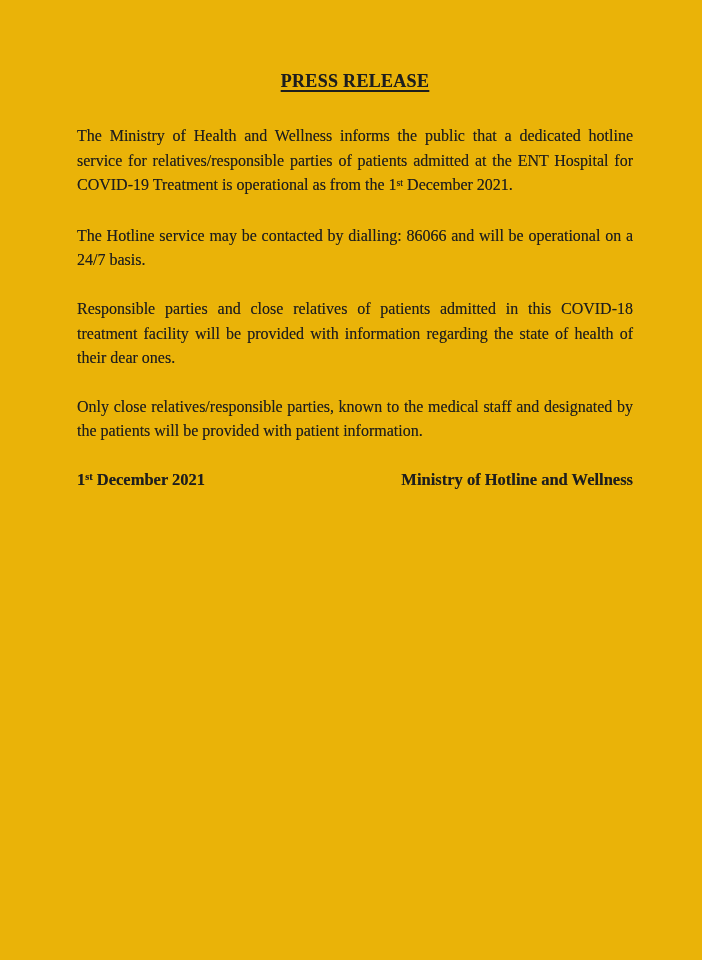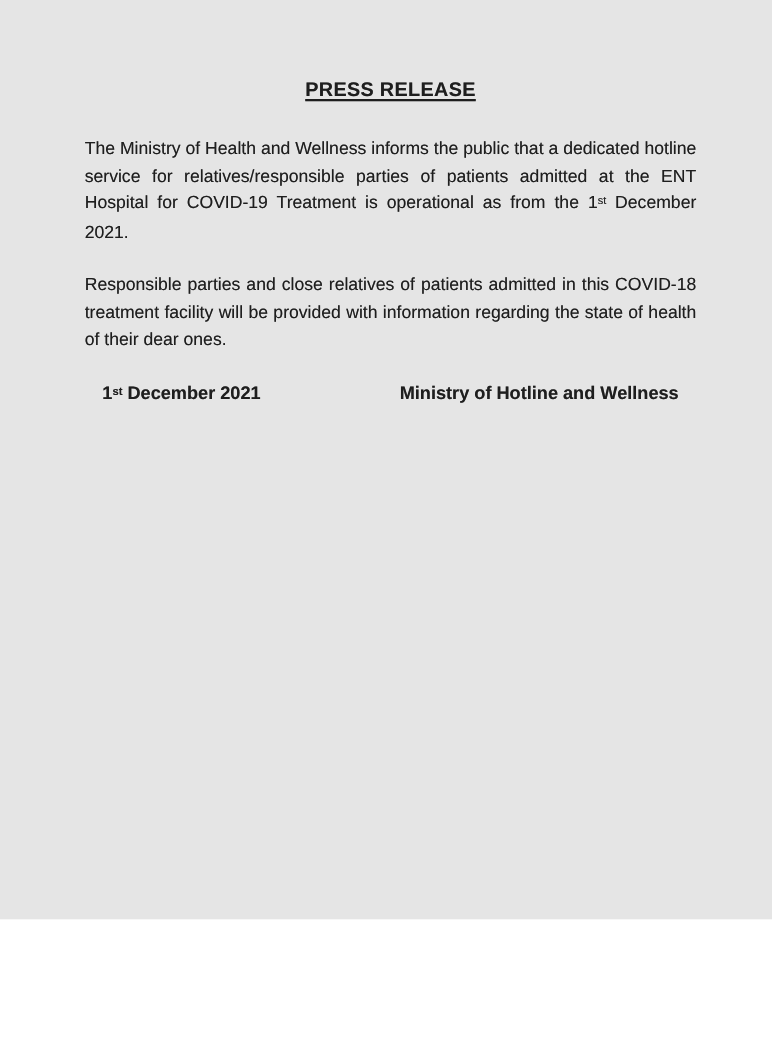"PRESS RELEASE" .page { background: #e5e5e5 -> #eab308; font-family: Liberation Sans, sans-serif -> Liberation Serif, serif; height: 836px -> 960px }
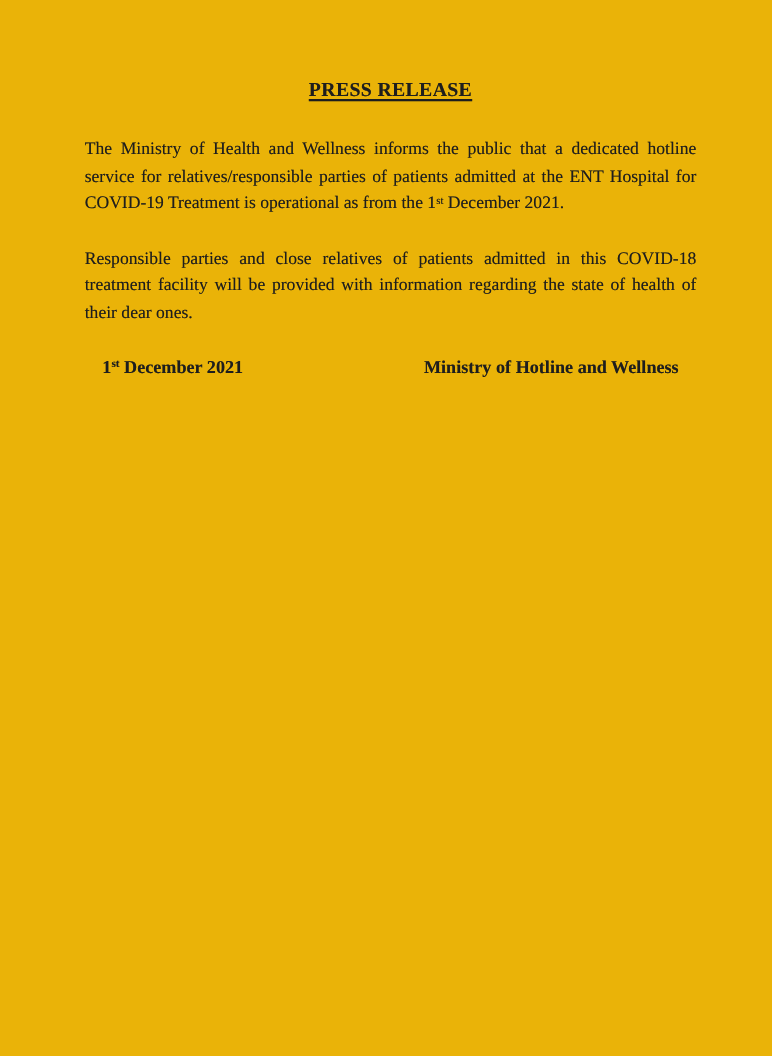"The Hotline service may be" p.para { html: none -> <p>The Hotline service may be contacted by dialling: 86066 and will be operational on a 24/7 basis.</p> }
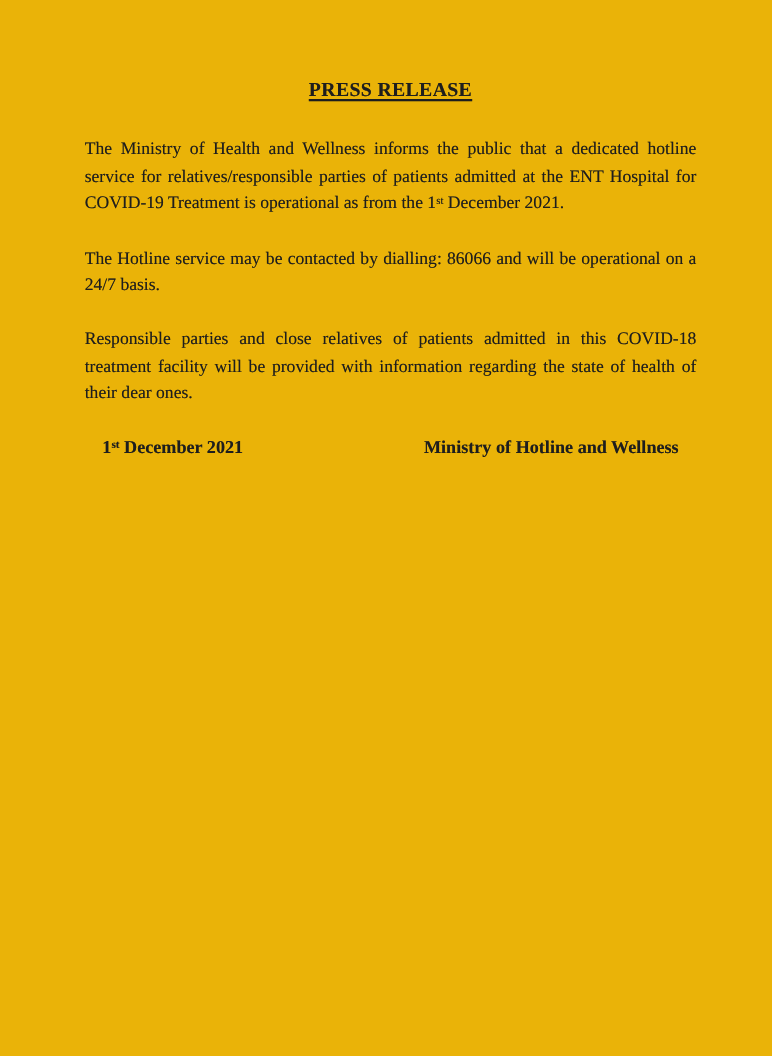"Only close relatives/responsible" p.para { html: none -> <p>Only close relatives/responsible parties, known to the medical staff and designated by the patients will be provided with patient information.</p> }
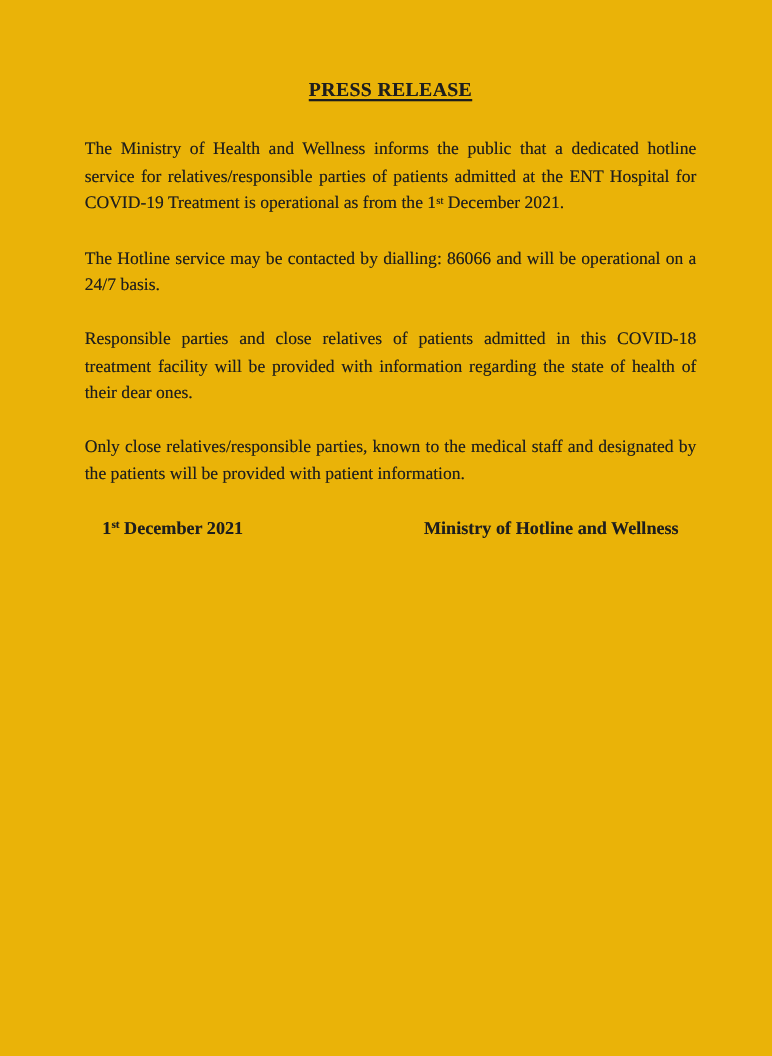"1st December 2021" .footer-row { margin: 16px -> 0 }
